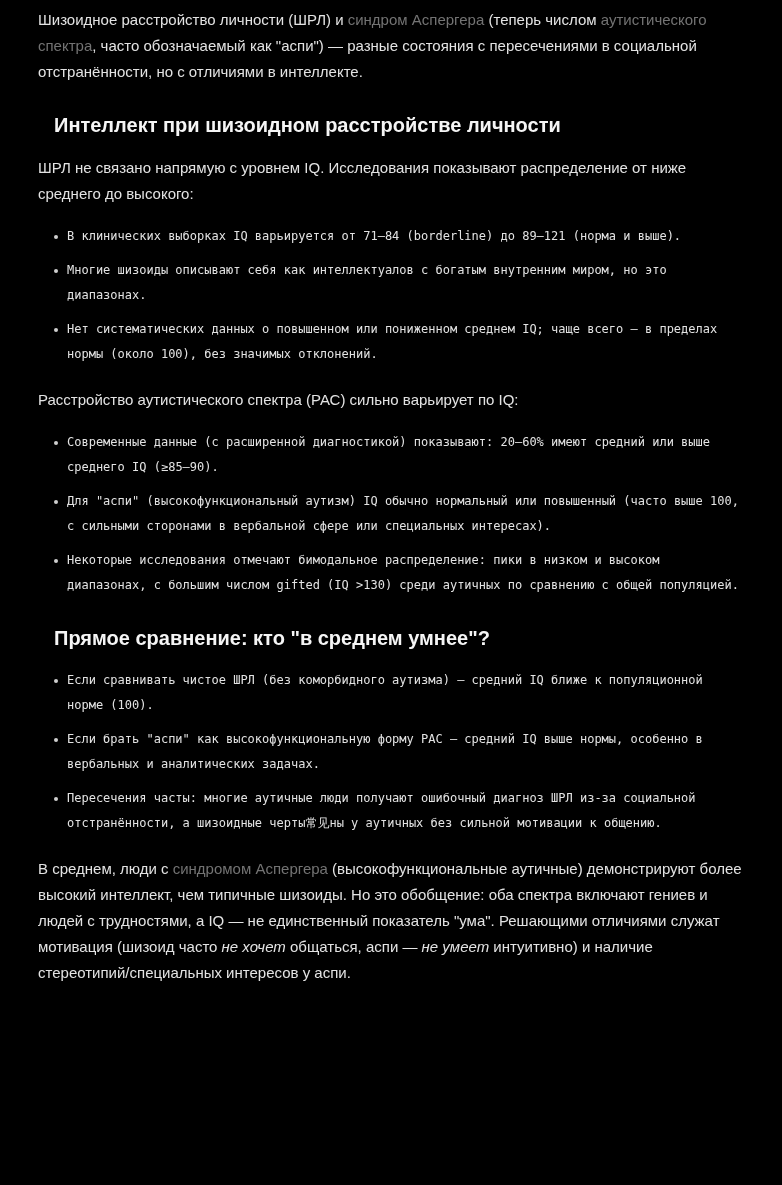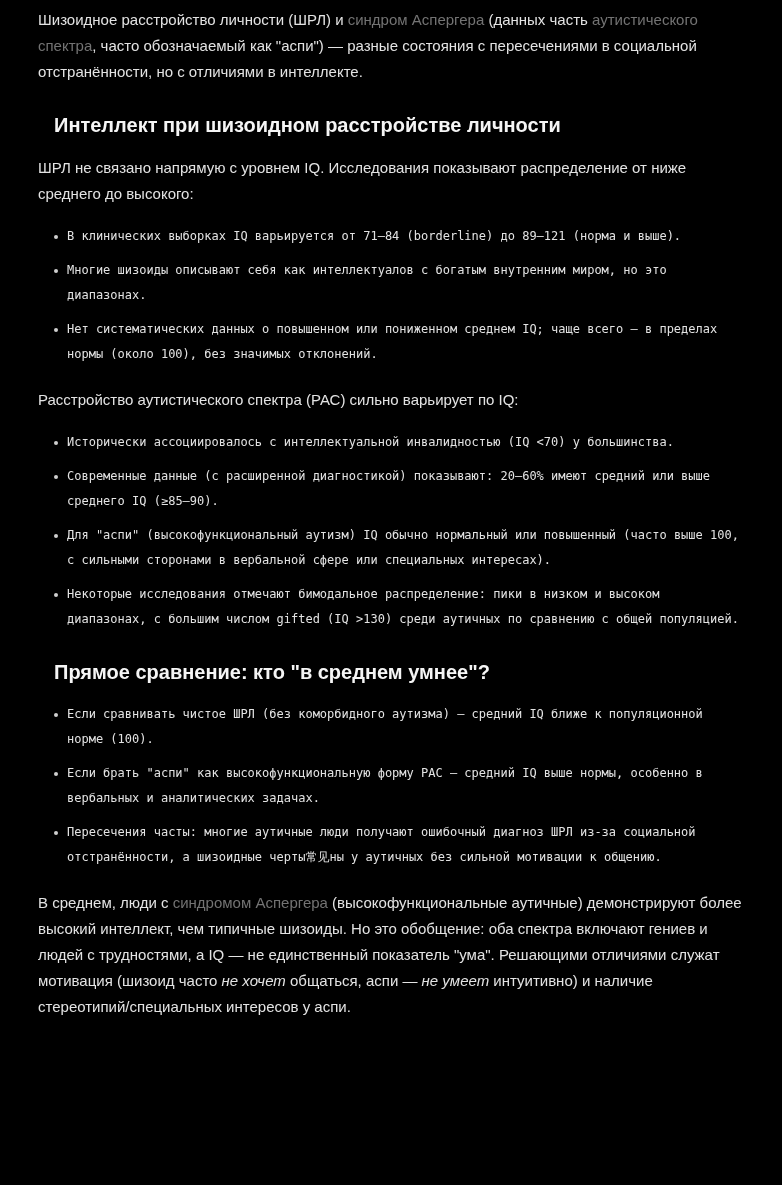"(данных часть" span { text: данных часть -> теперь числом }
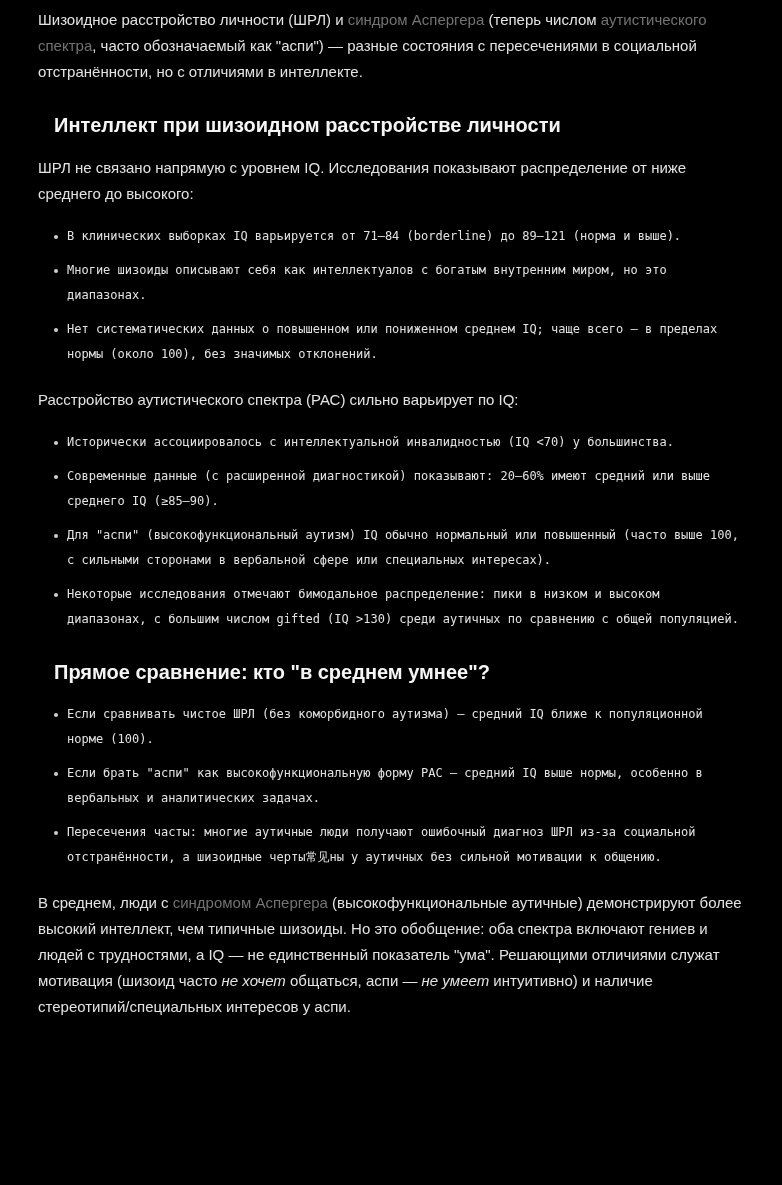"Исторически ассоциировалось с" li { html: <li><span>Исторически ассоциировалось с интеллектуальной инвалидностью (IQ &lt;70) у большинства.</span></li> -> none }
